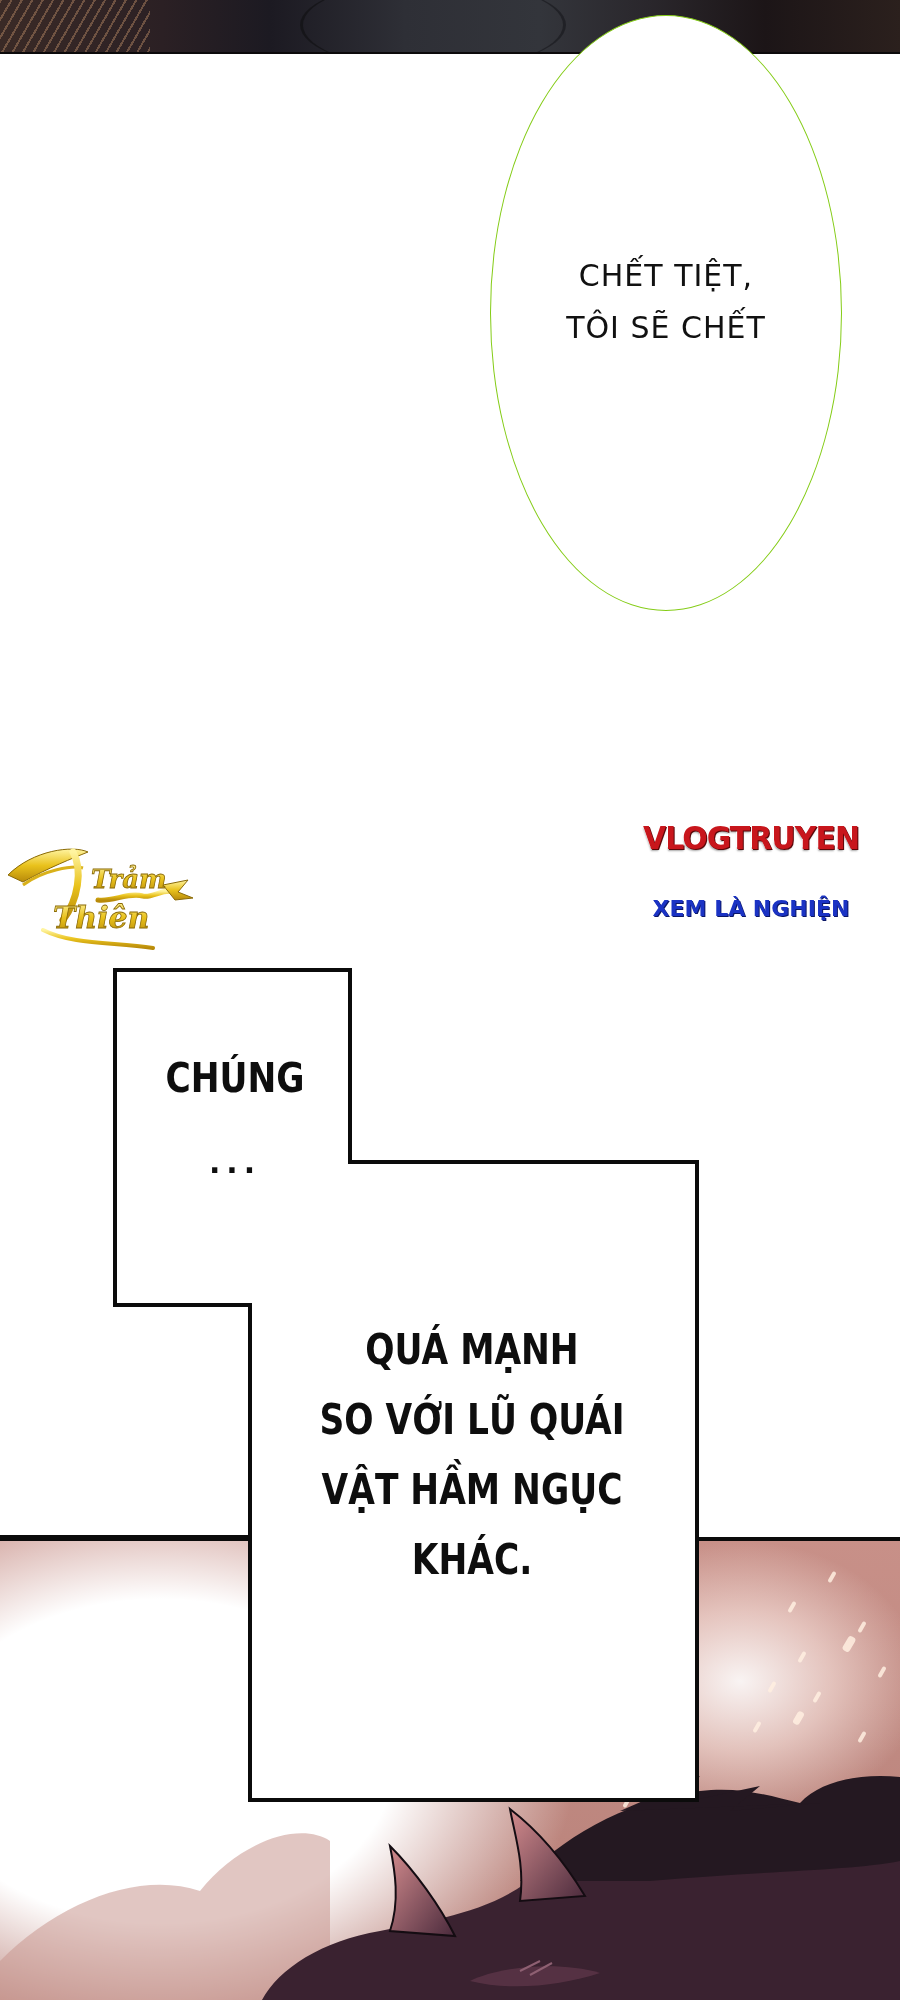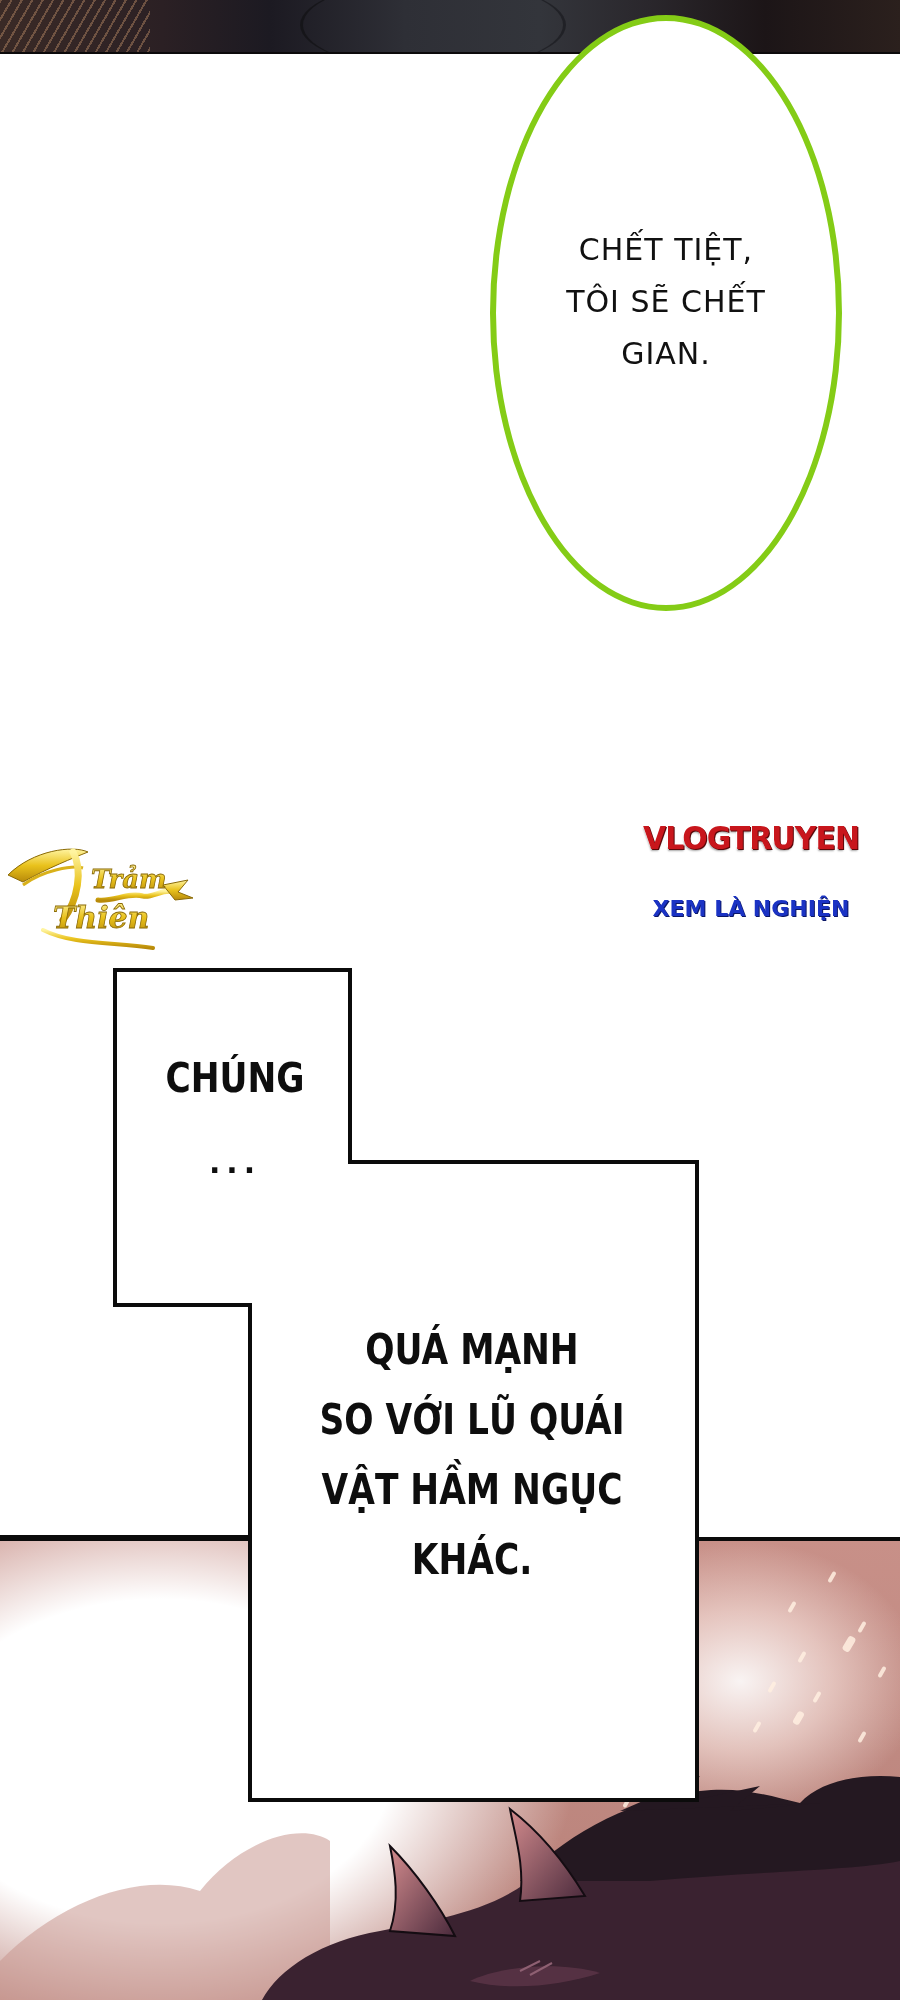"CHẾT TIỆT," #speech-bubble { border: 6px solid #84cc16 -> 1px solid #84cc16 }
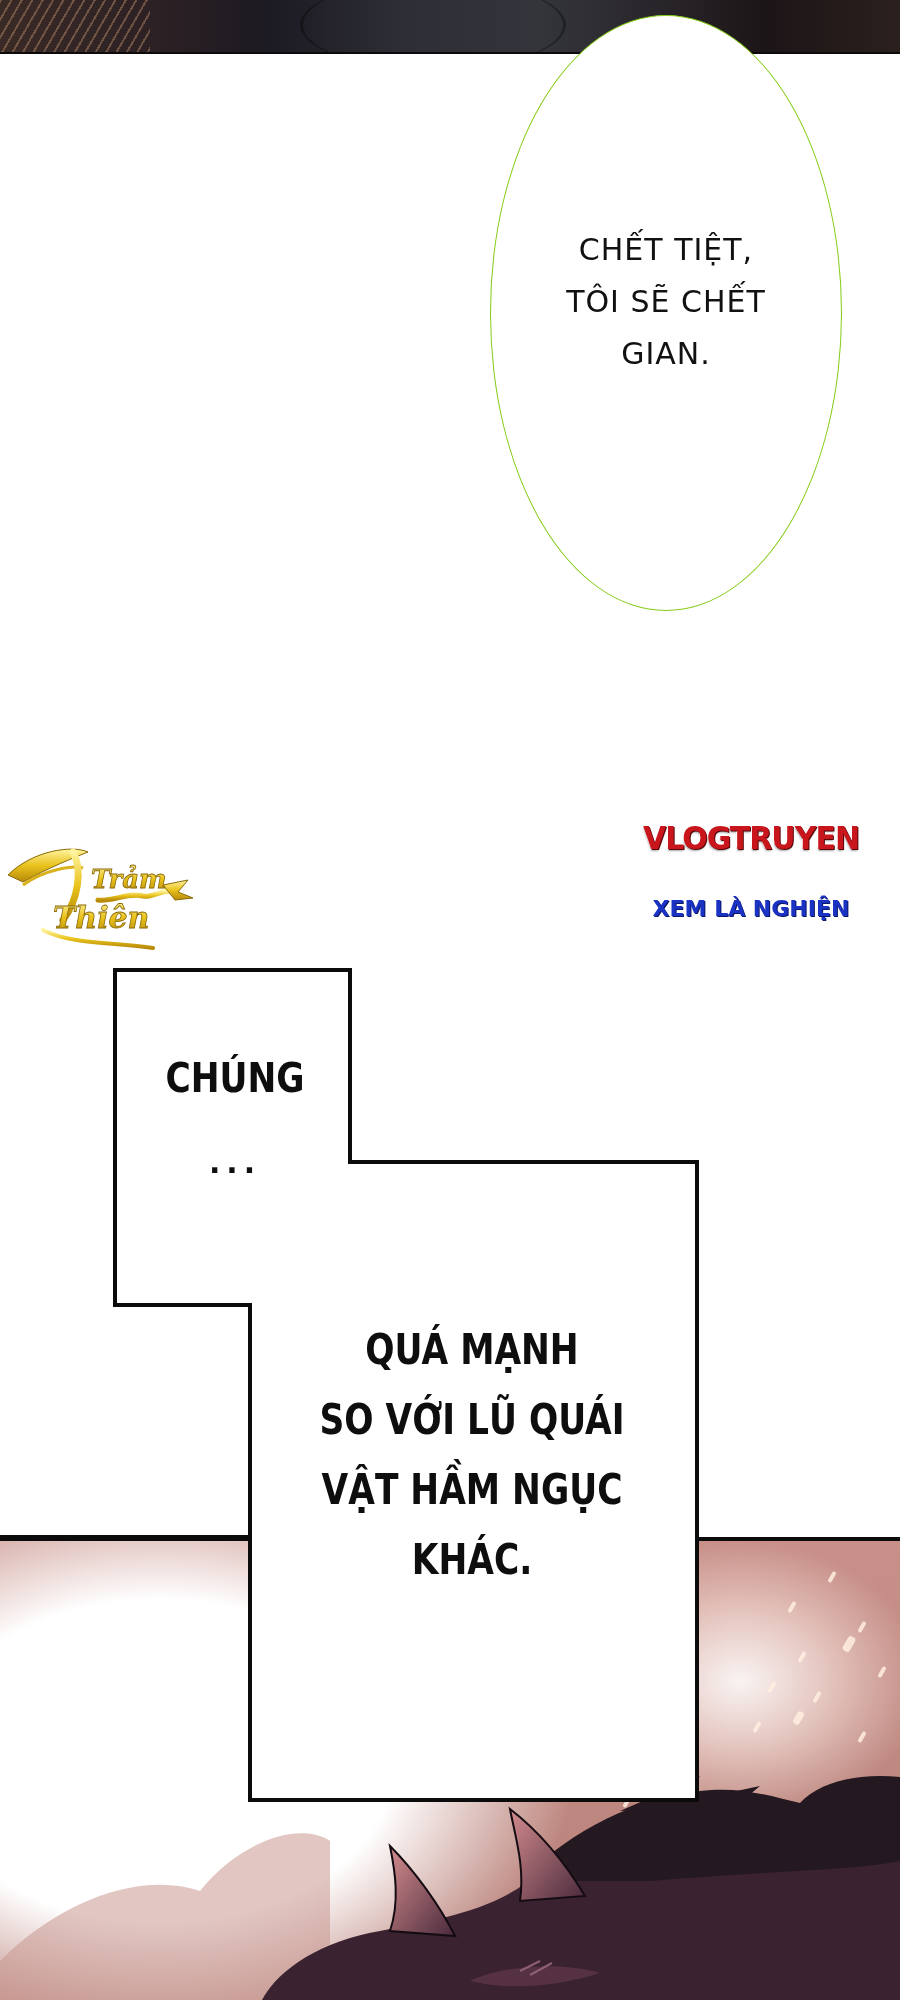"GIAN." div { html: <div>GIAN.</div> -> none }
